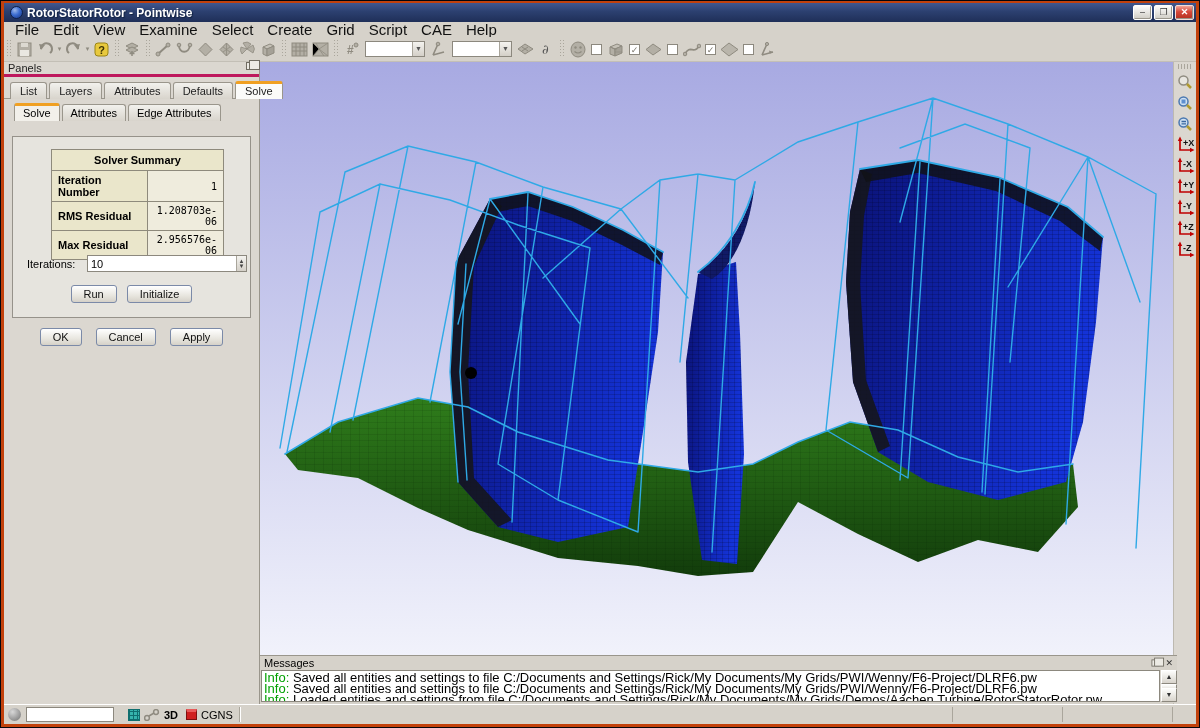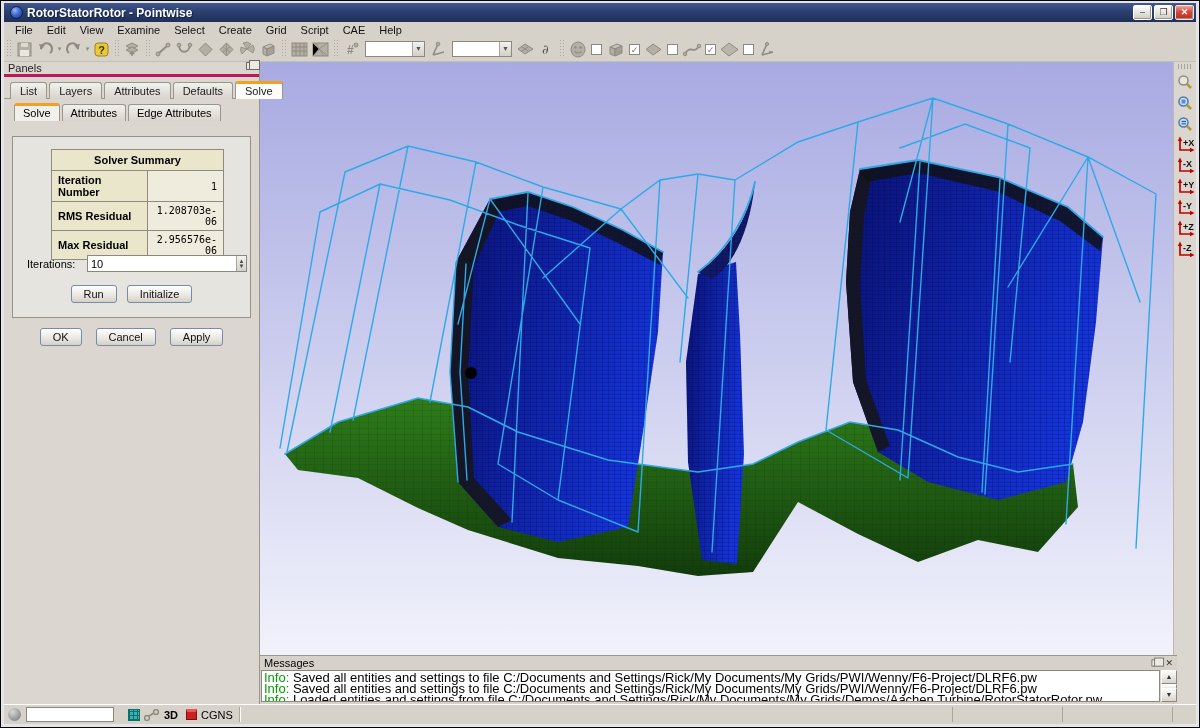"RotorStatorRotor - Pointwise" #window { background: #e5e5e5 -> #c2410c }
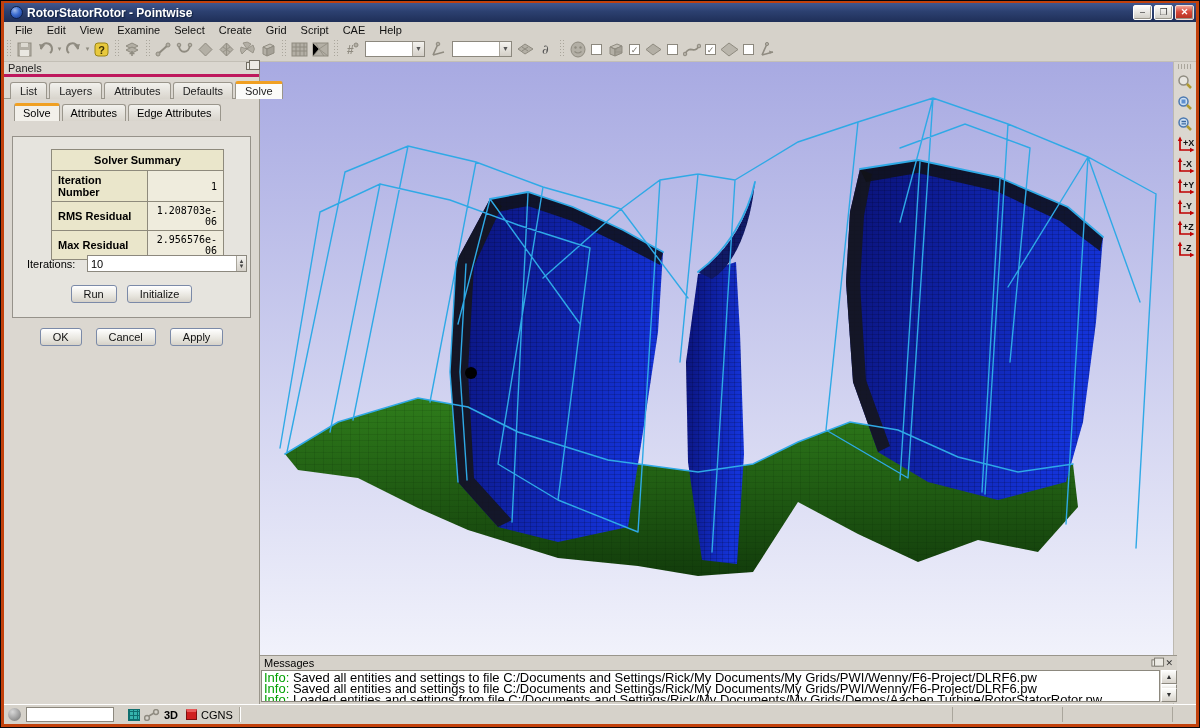"File" .menubar { font-size: 11px -> 15px }
